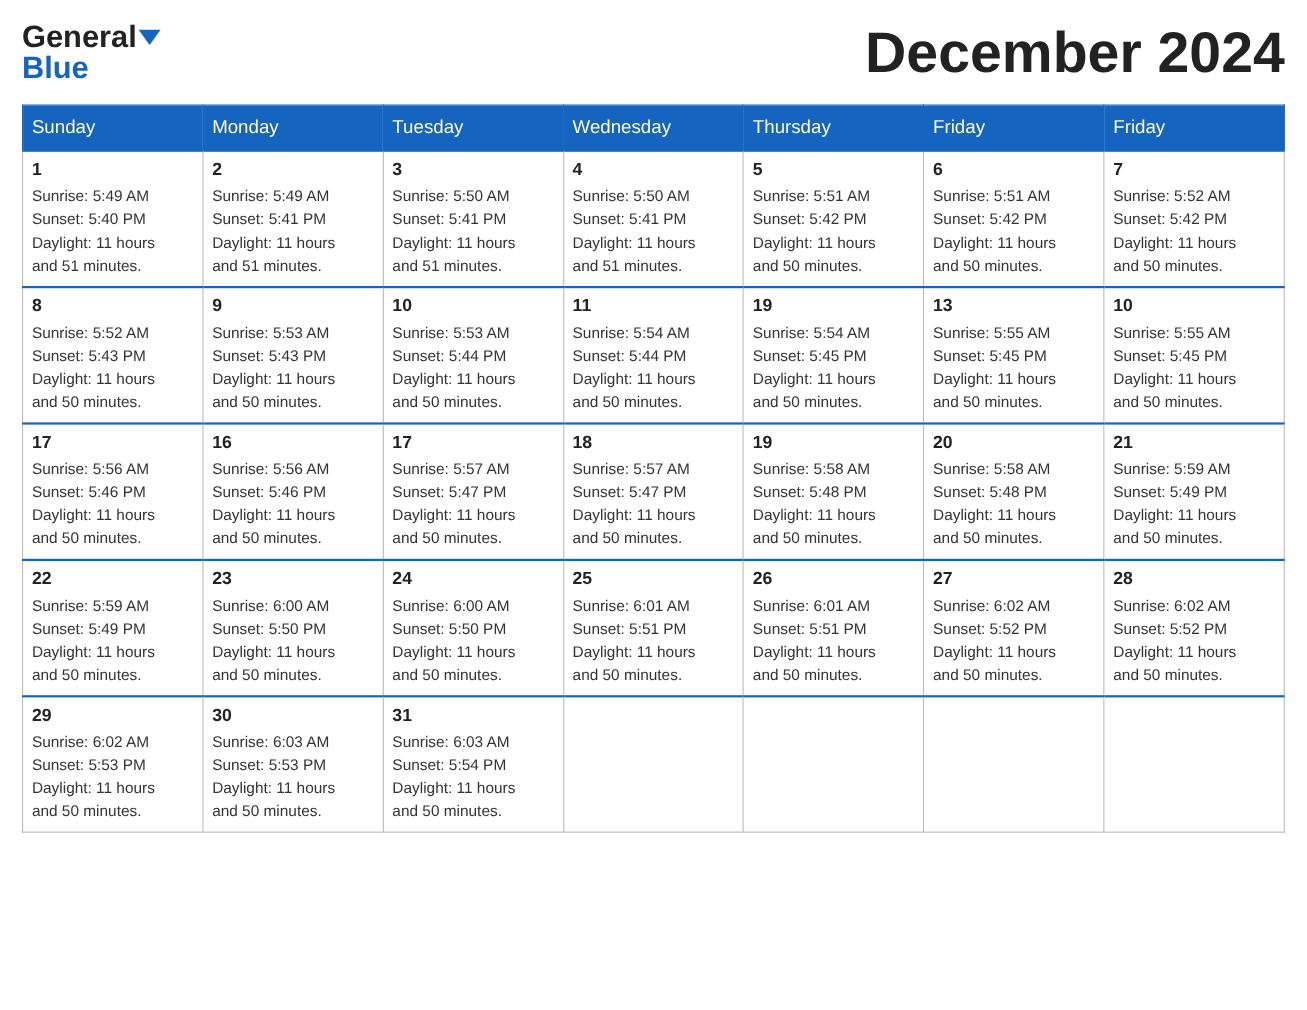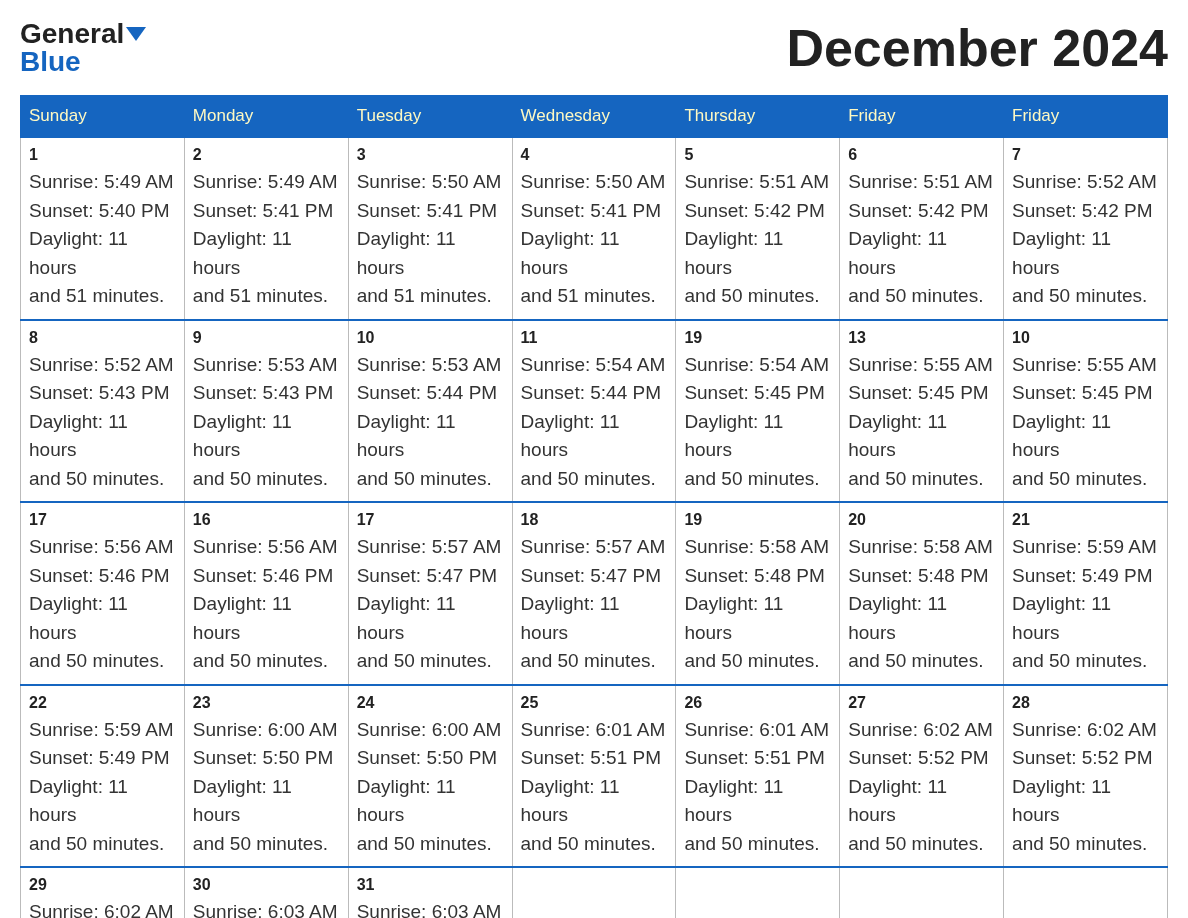"Sunrise: 5:49 AM" .day-info { font-size: 19px -> 14px }
